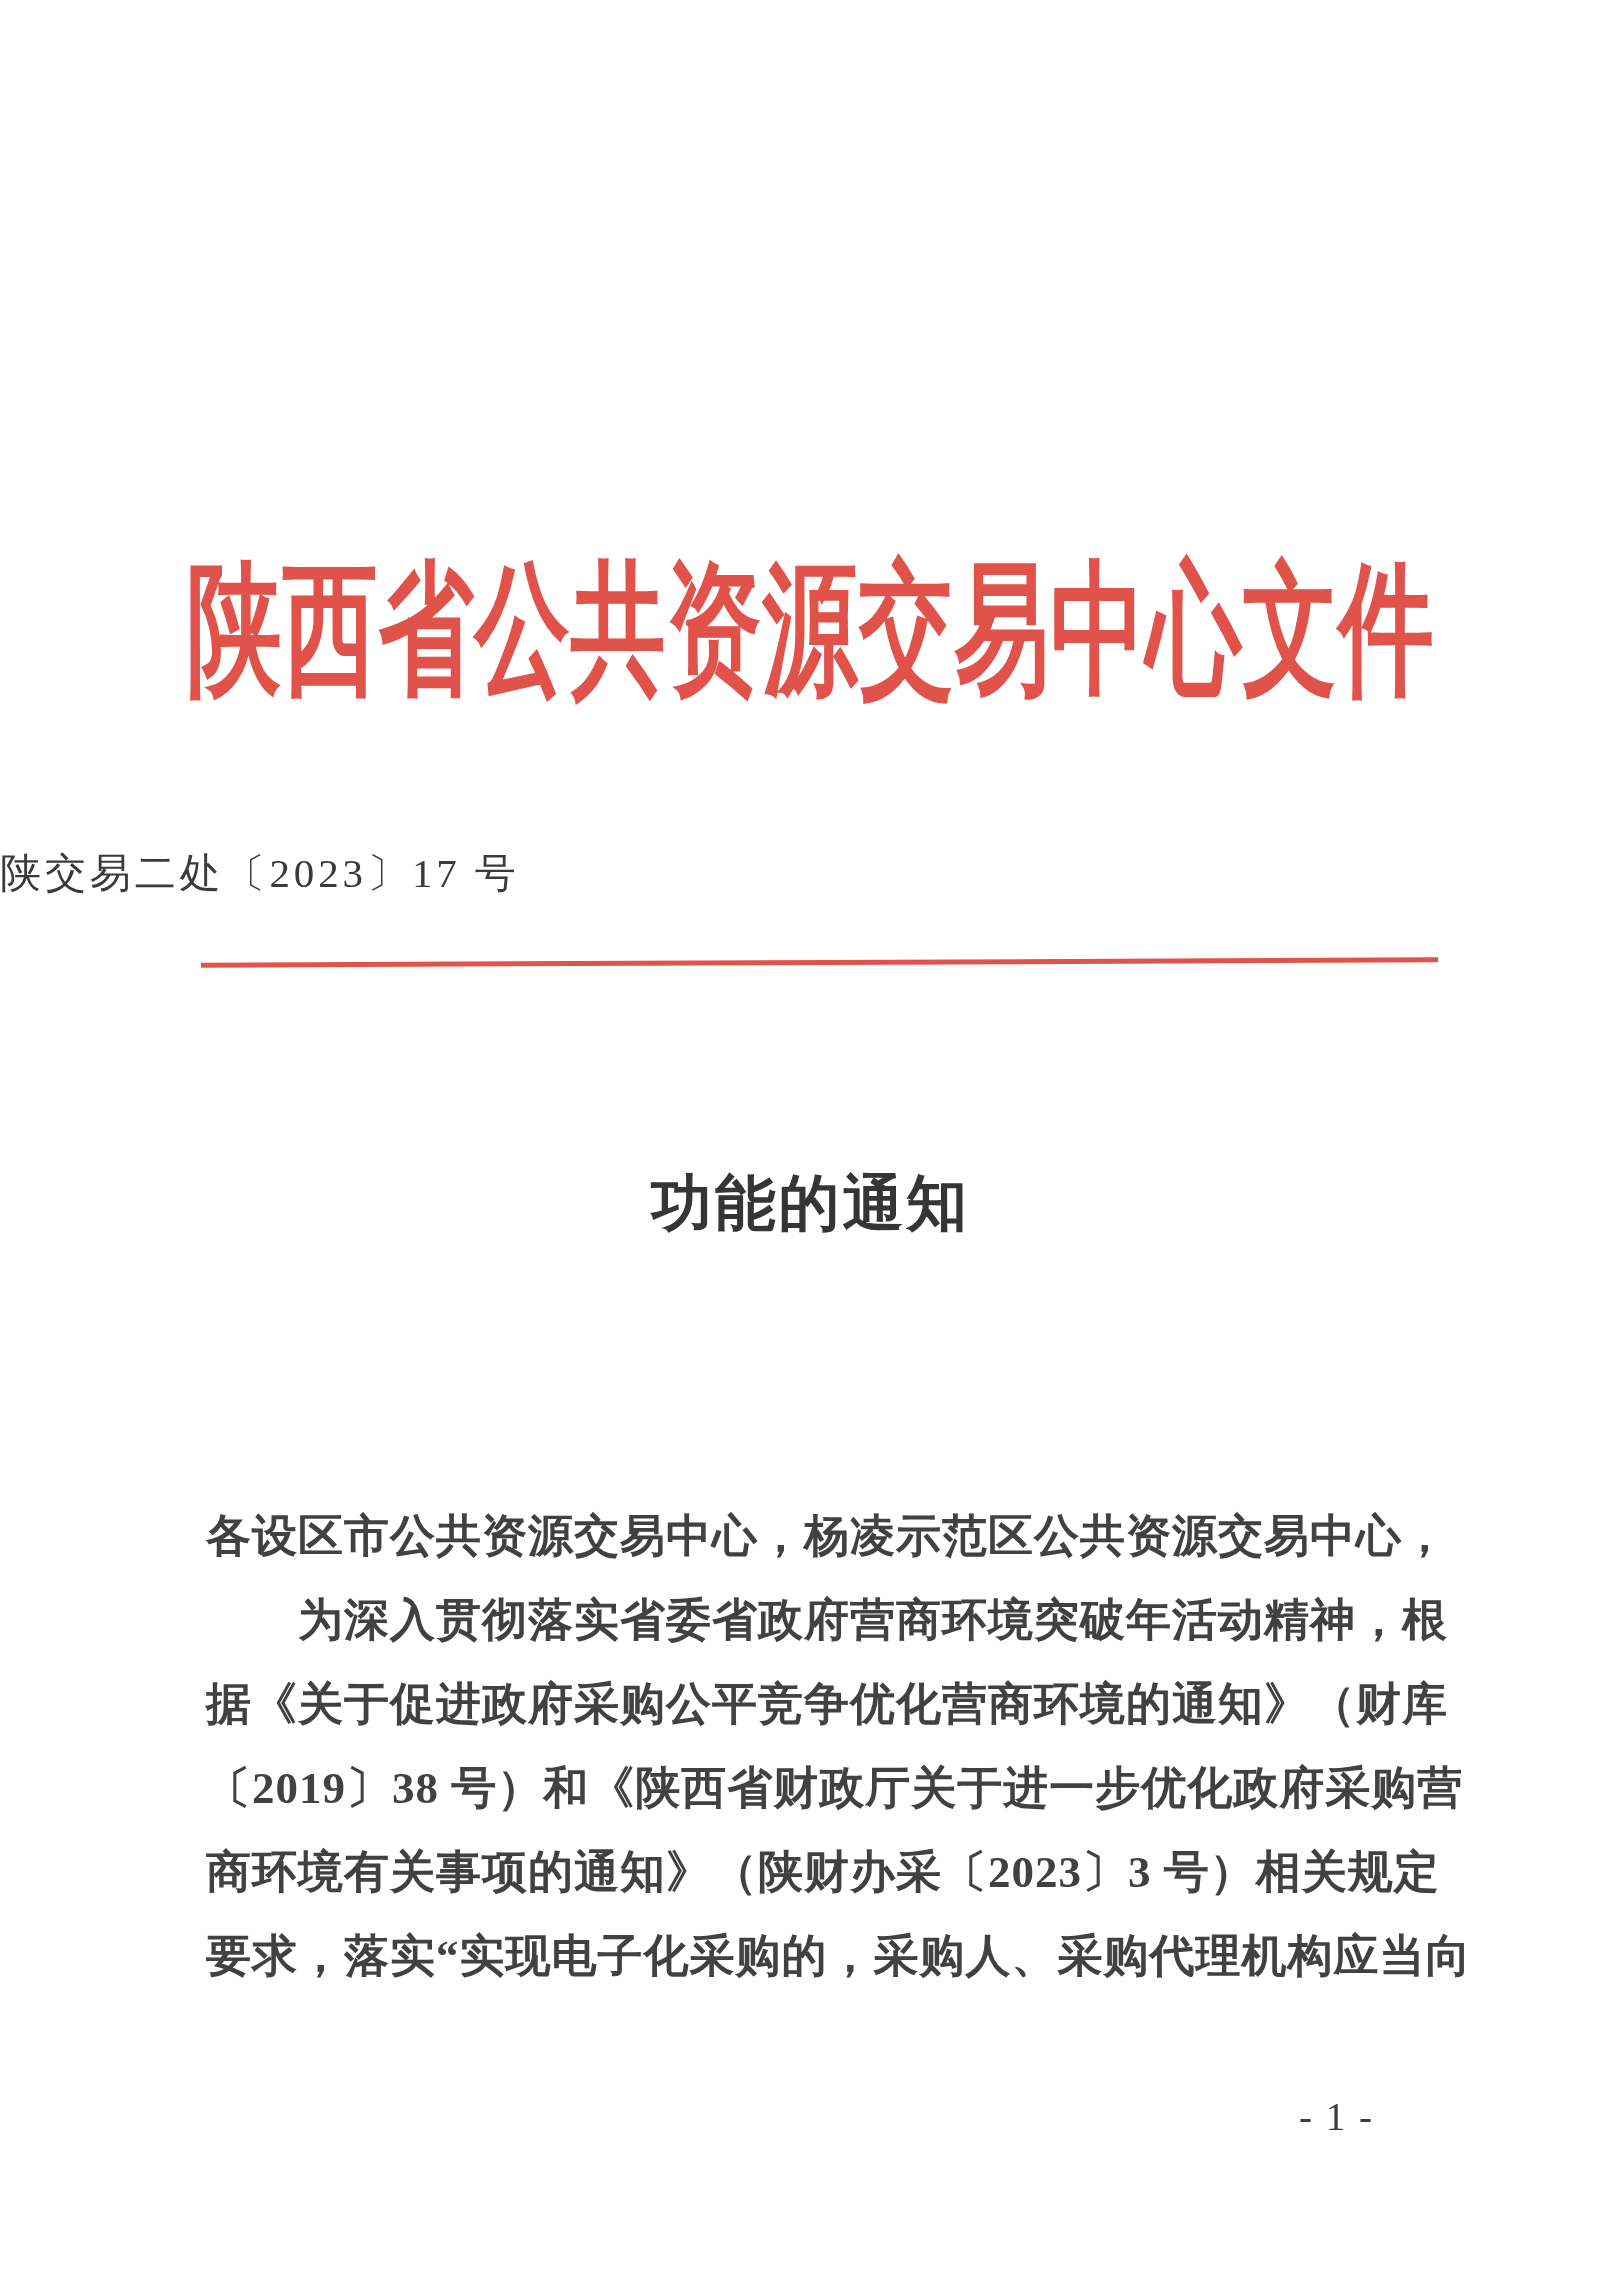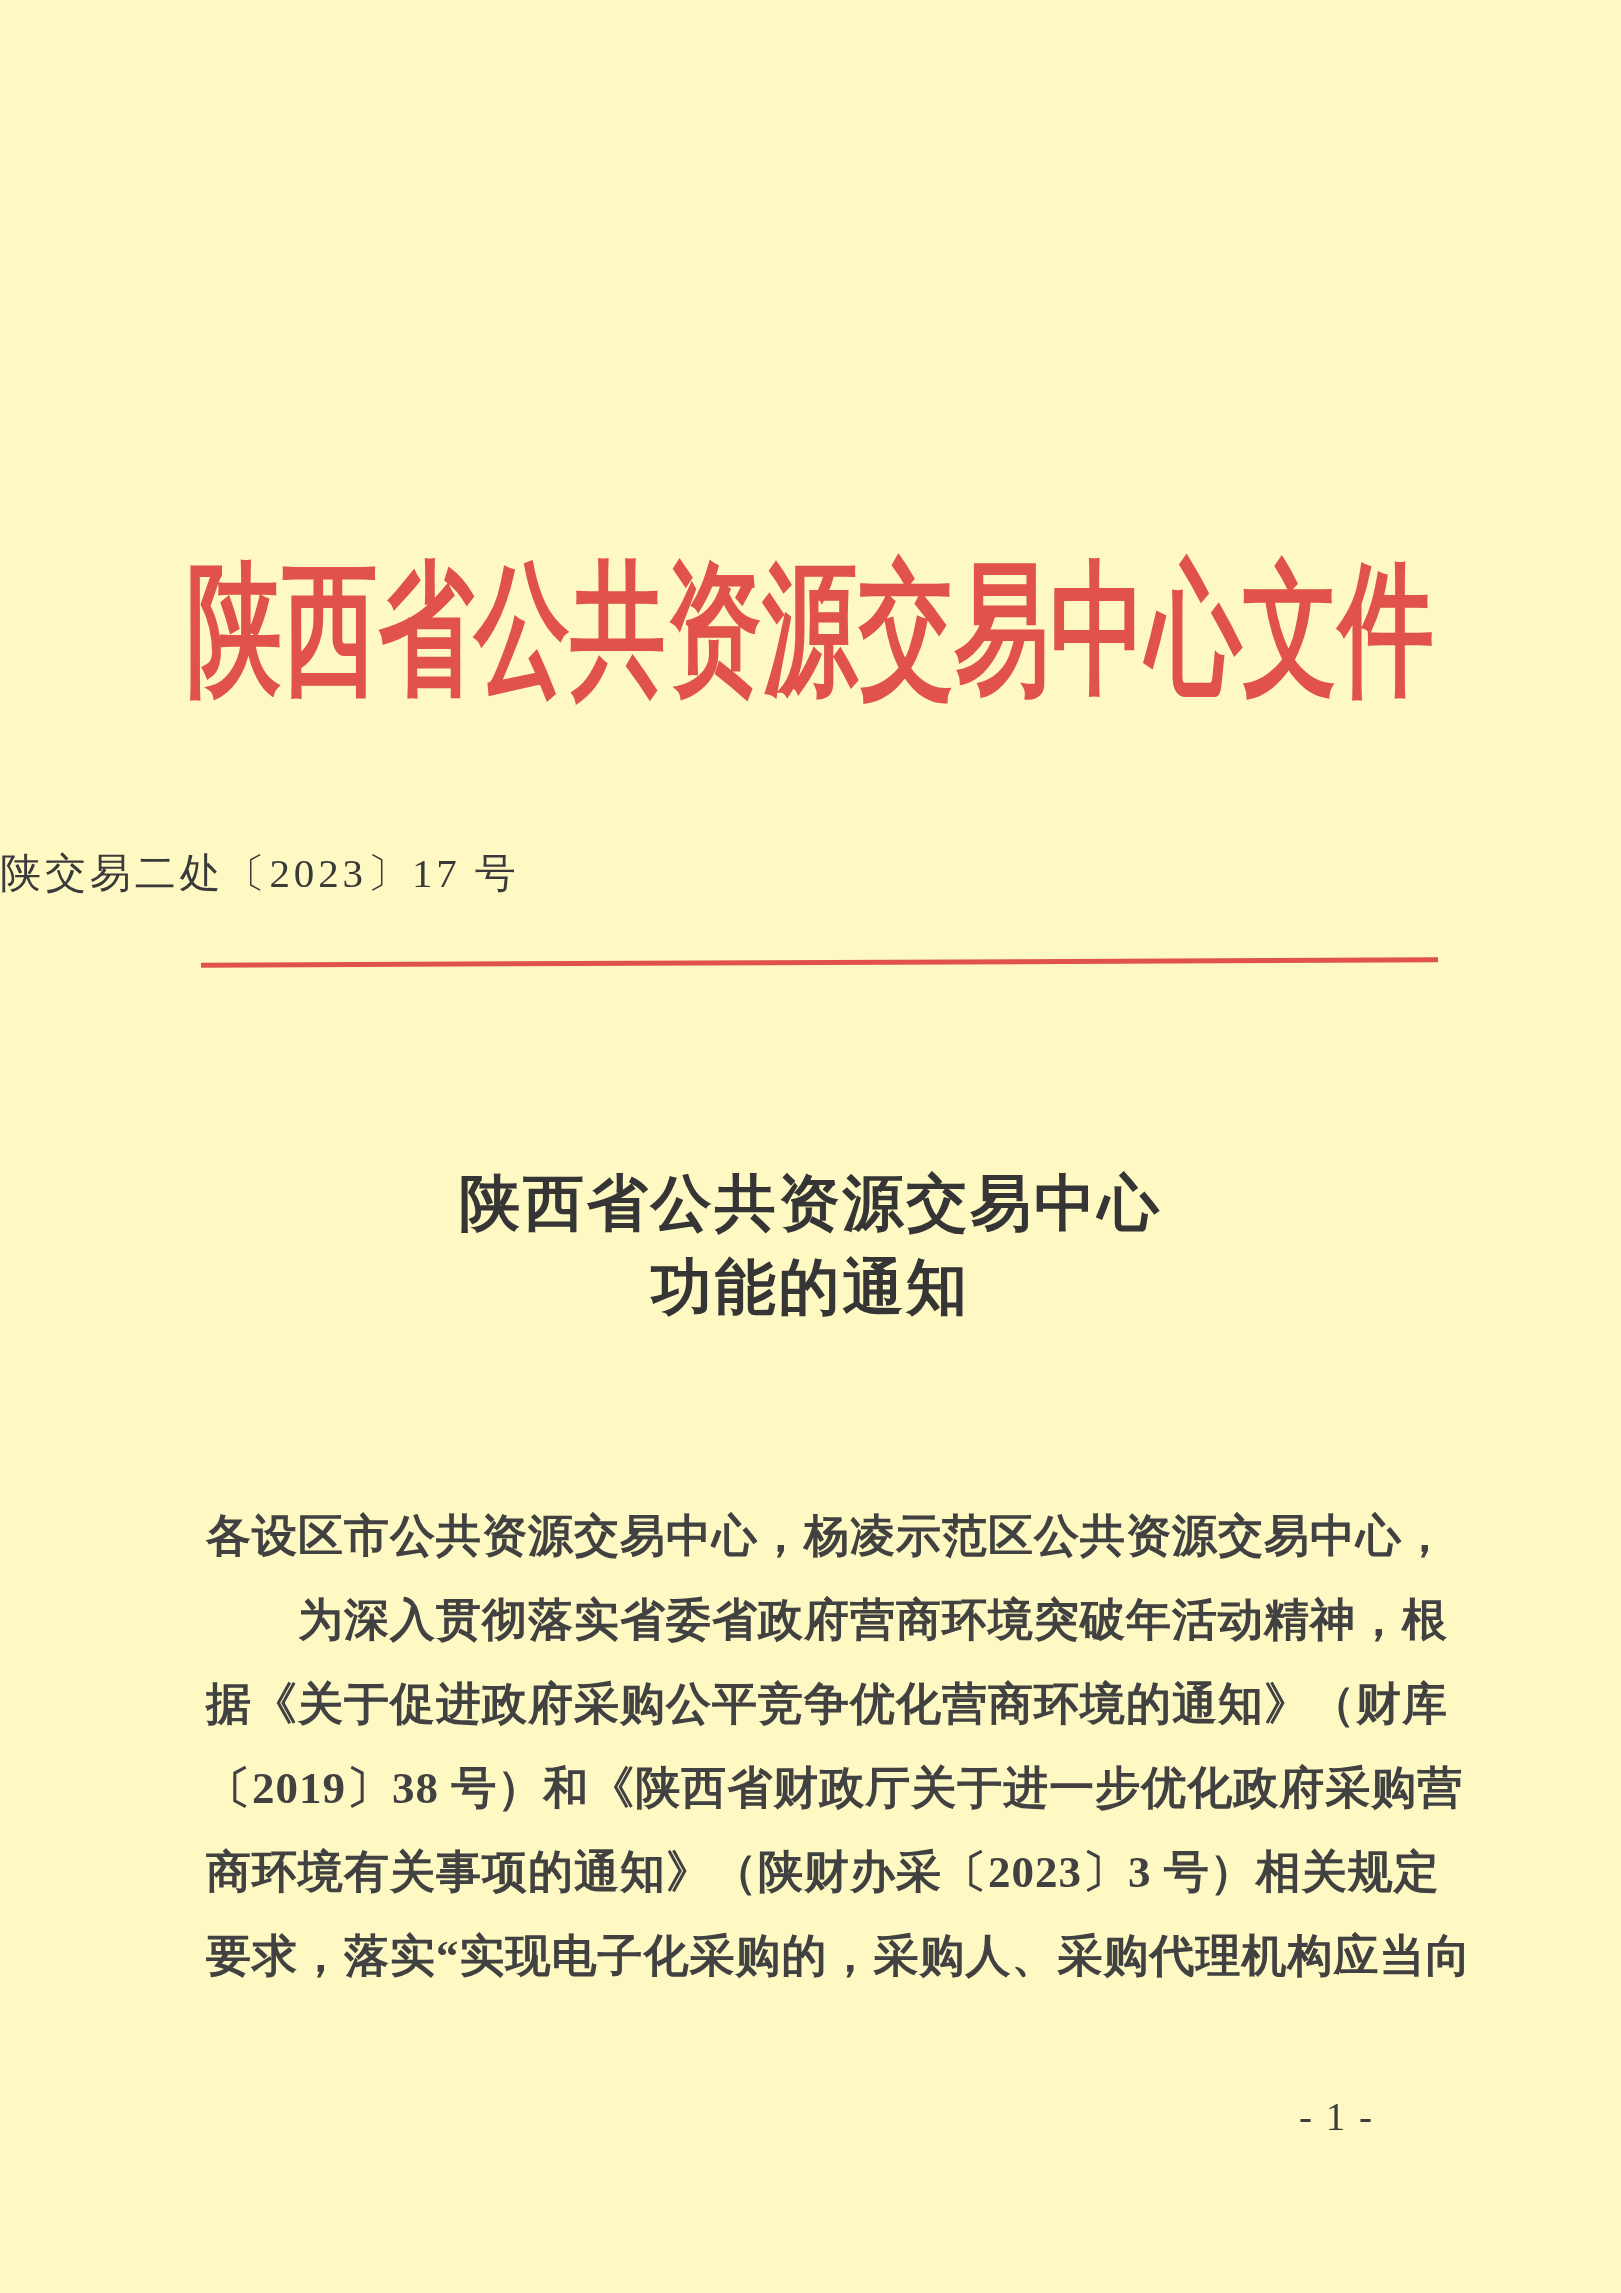"陕西省公共资源交易中心文件" .page { background: #fef9c3 -> #ffffff }
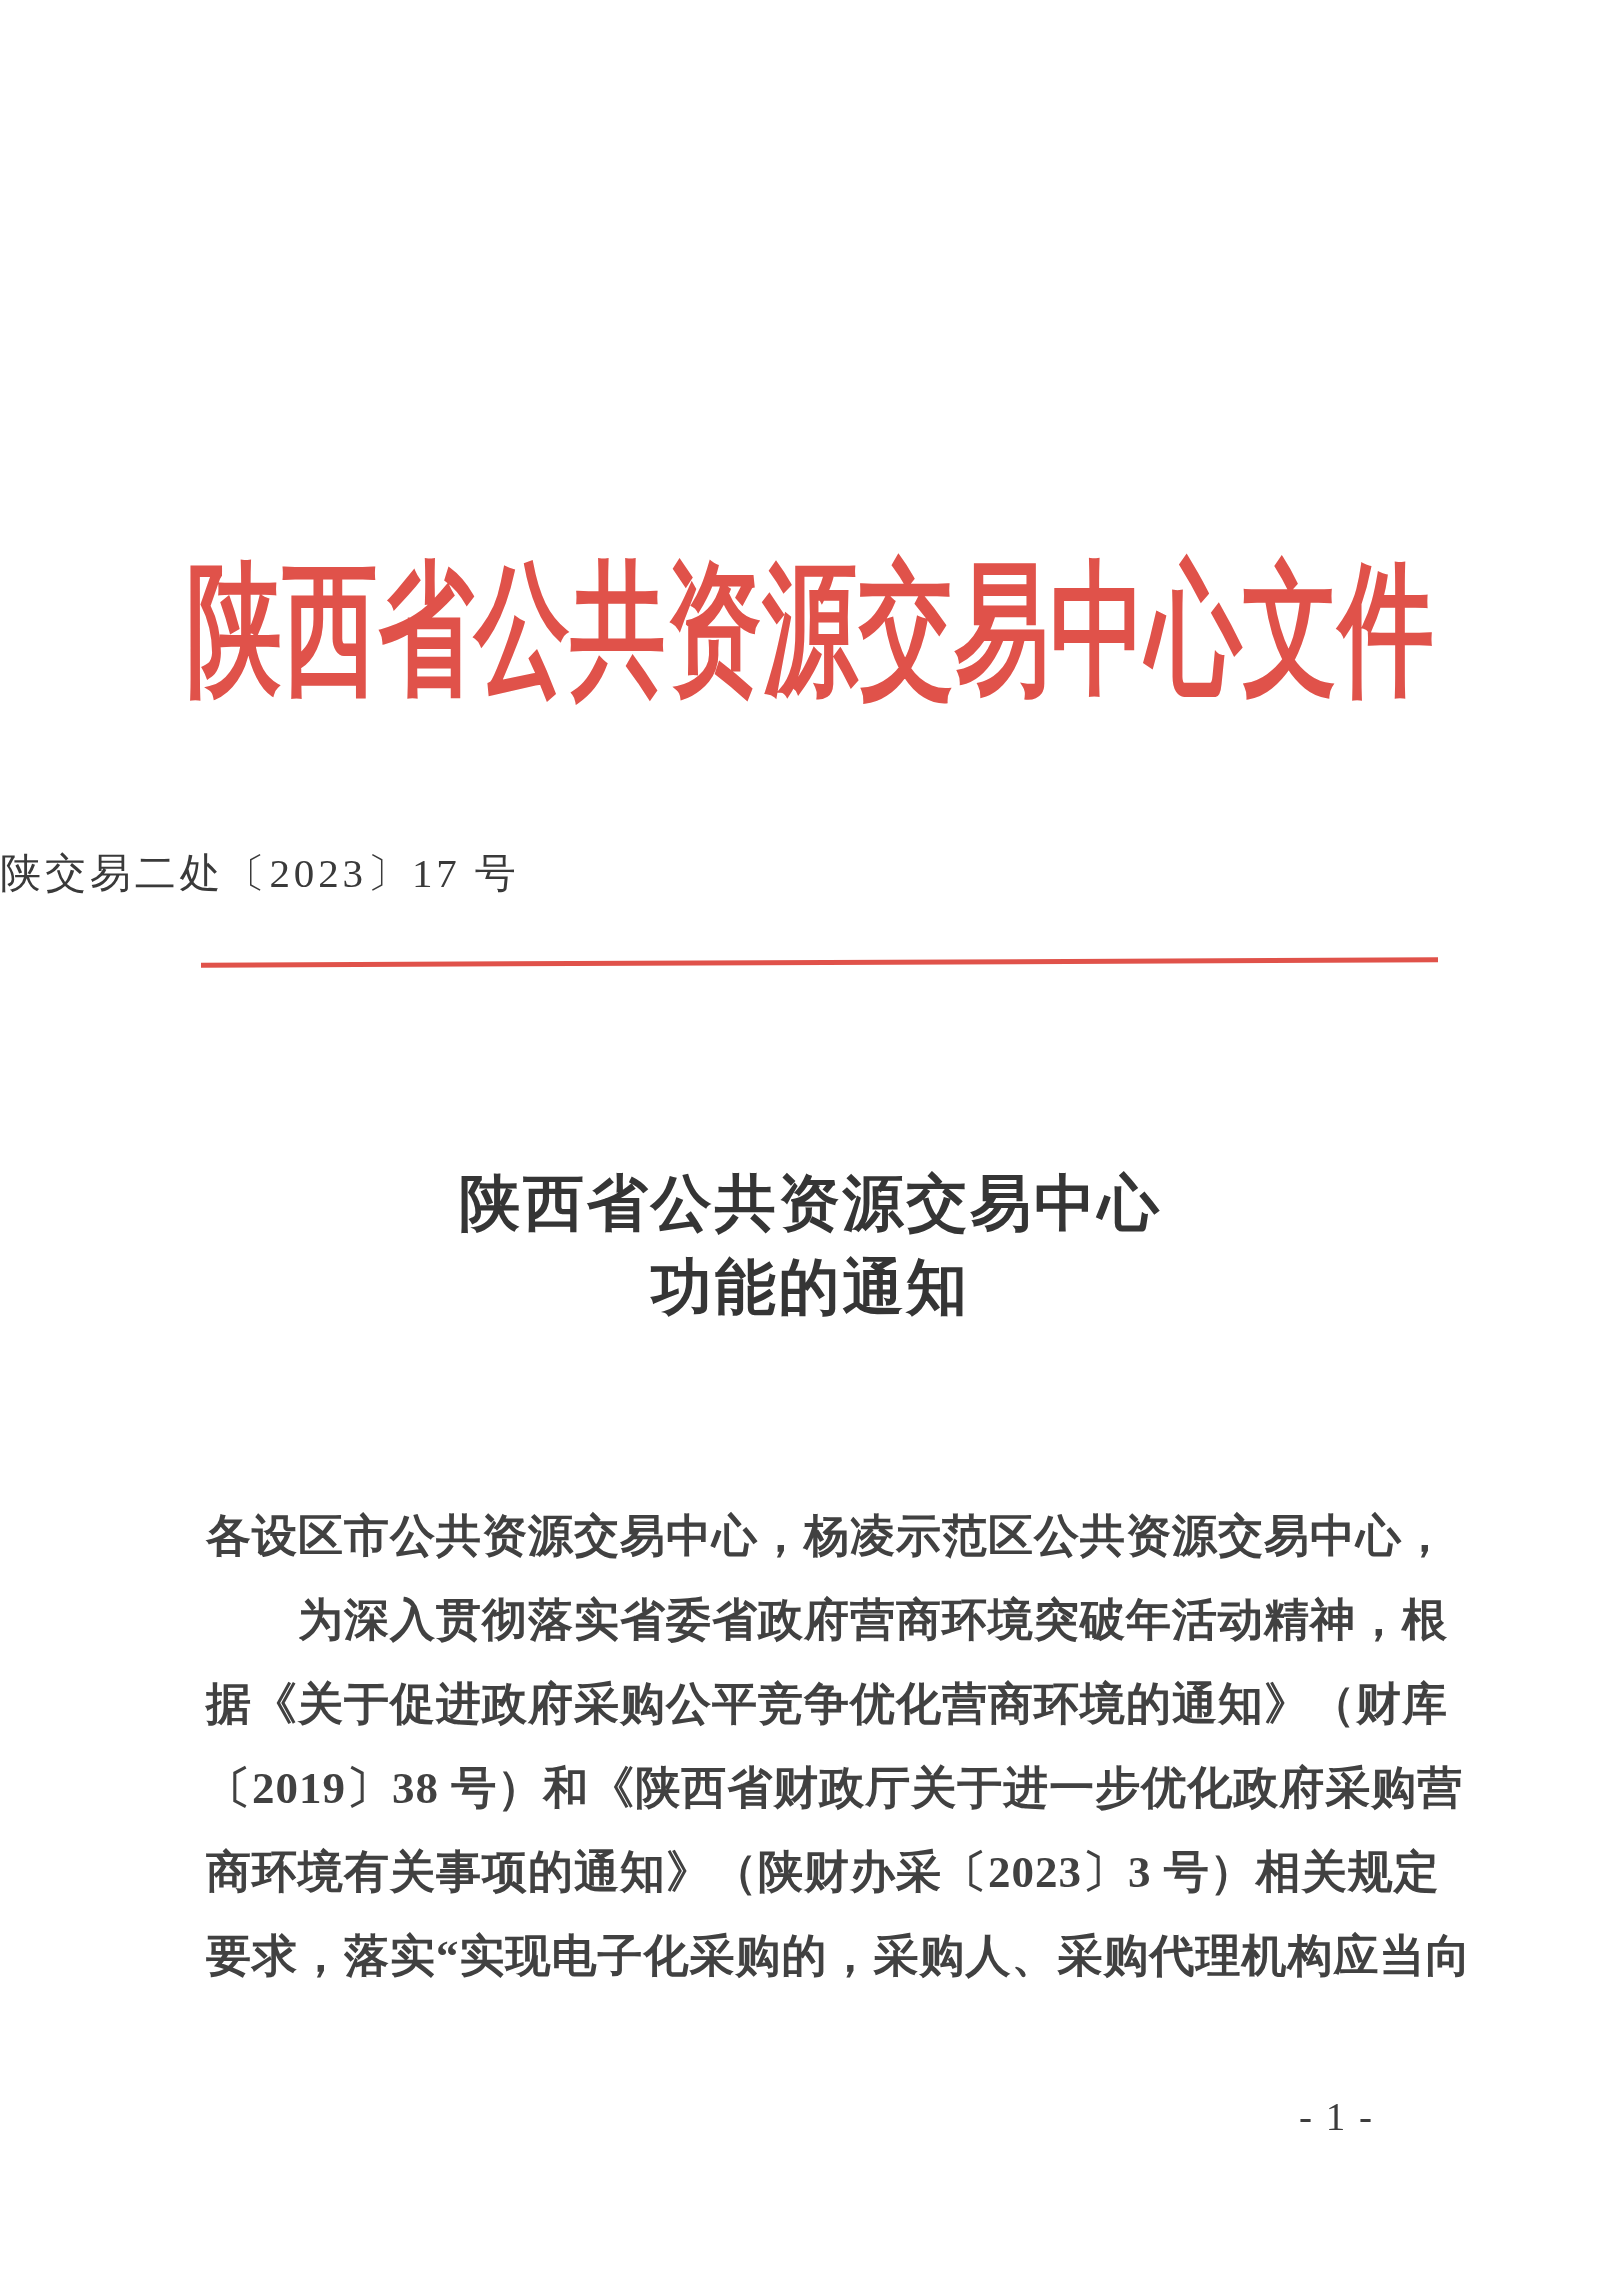"陕西省公共资源交易中心" div.t-line { html: <div>陕西省公共资源交易中心</div> -> none }
